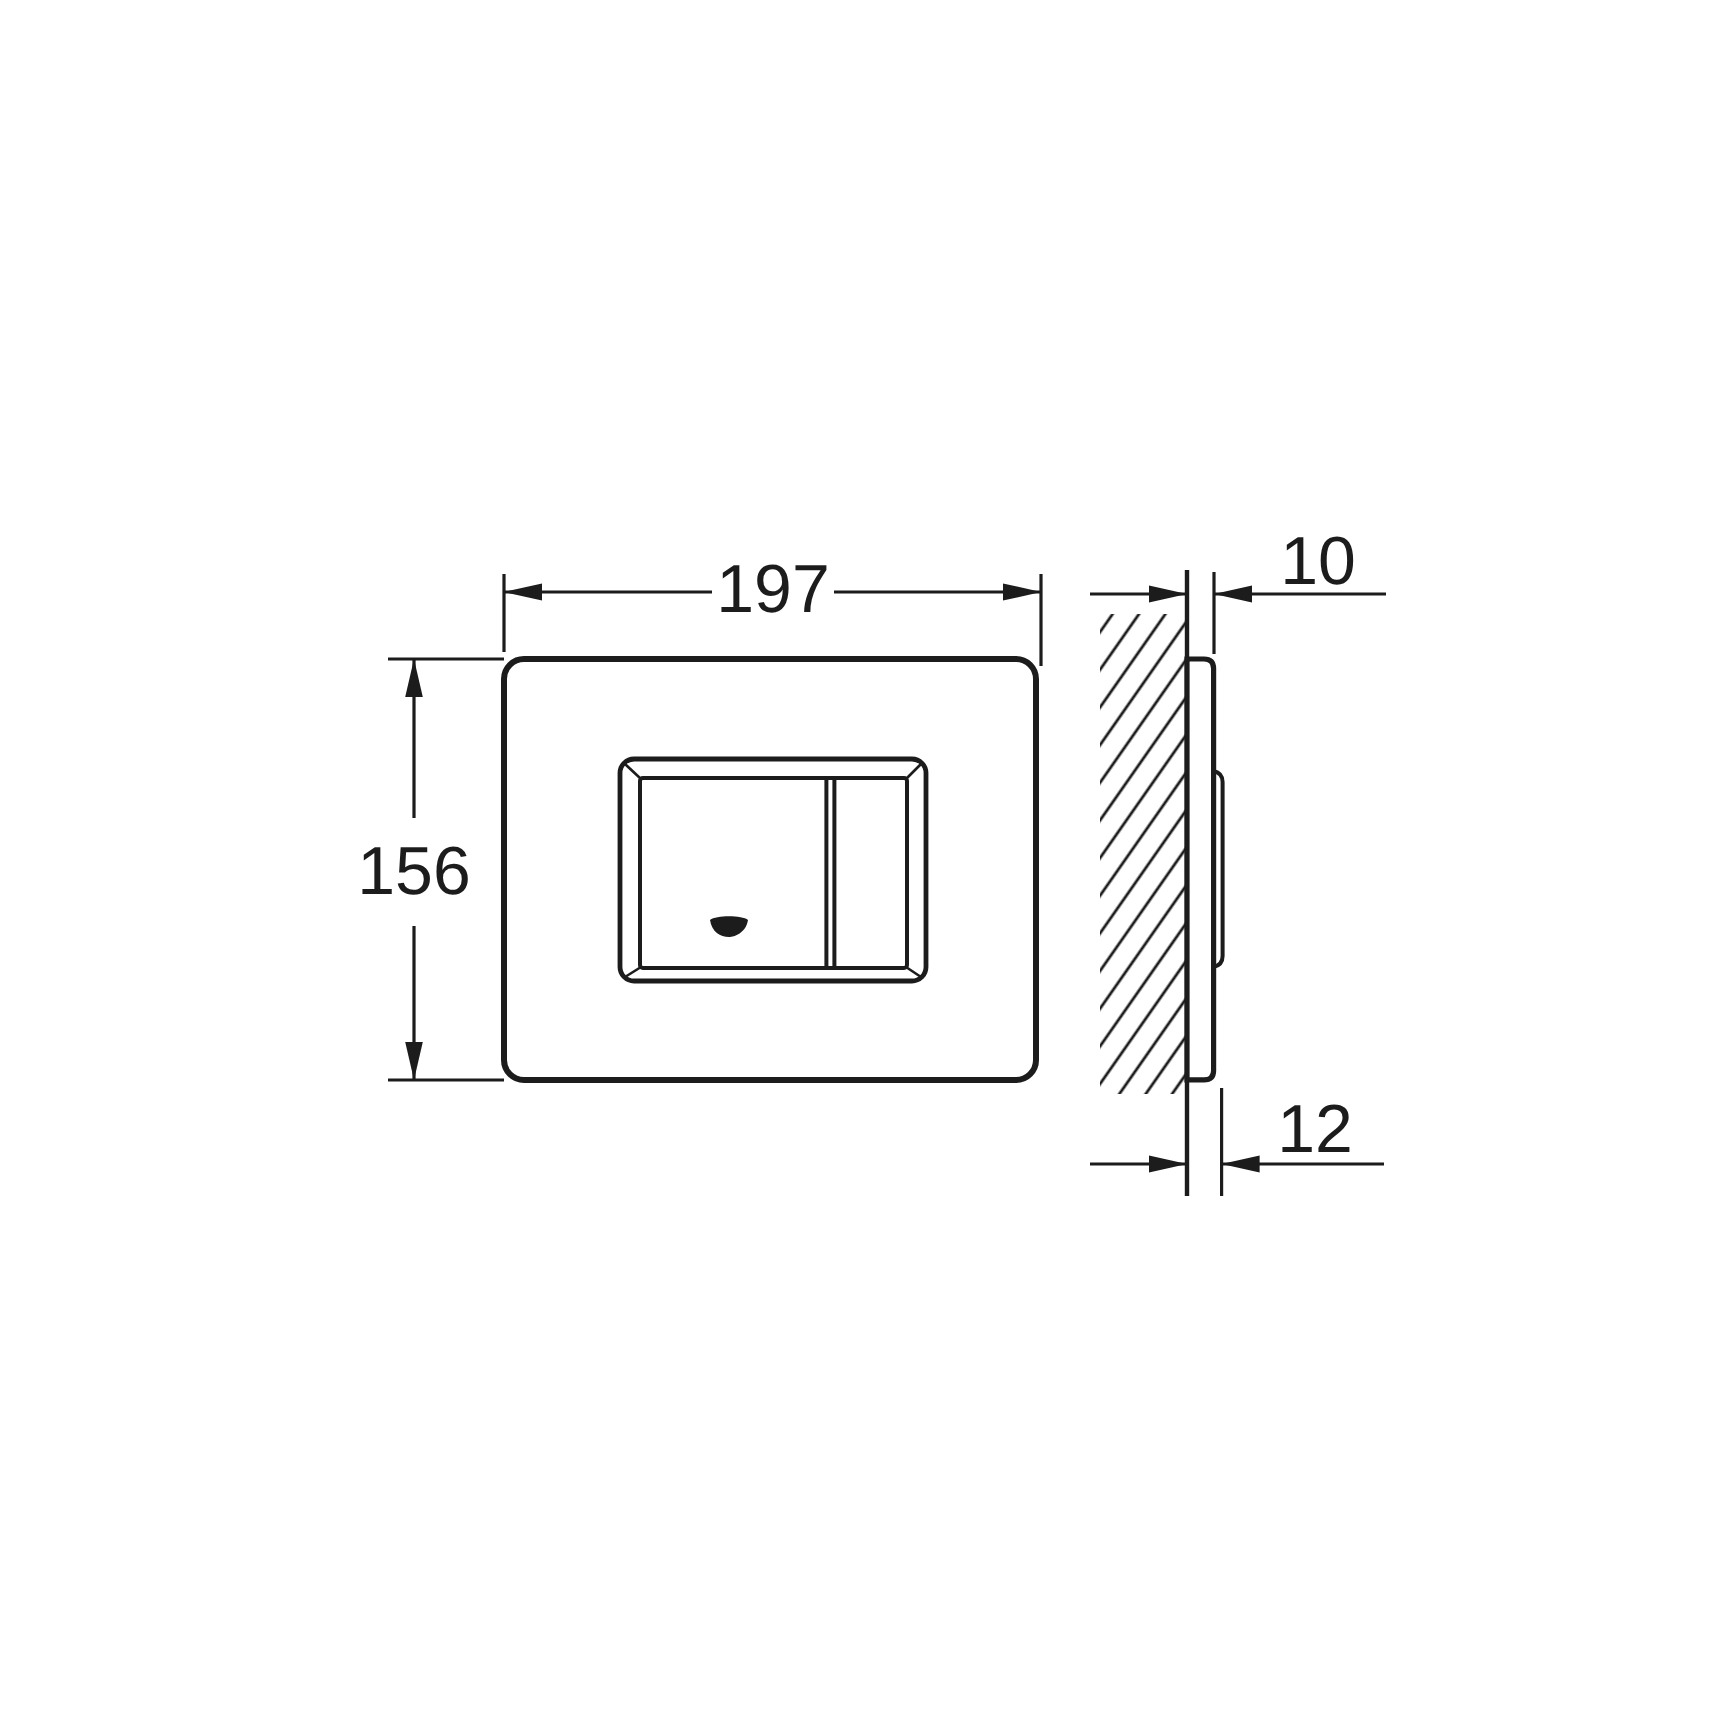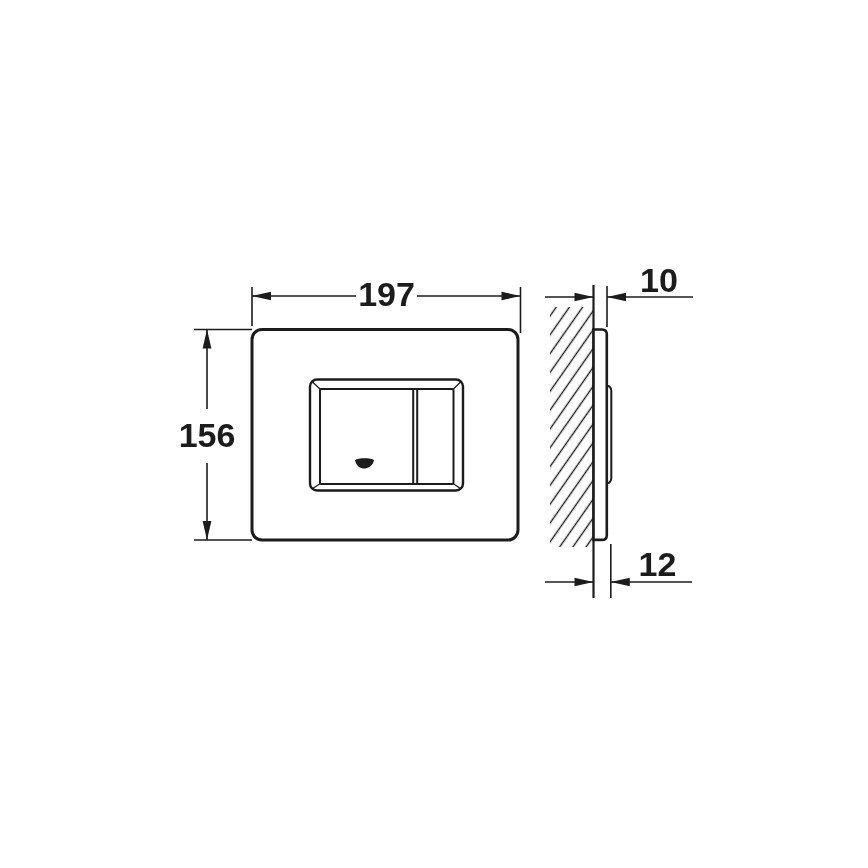"197" .canvas { font-weight: bold -> none }
